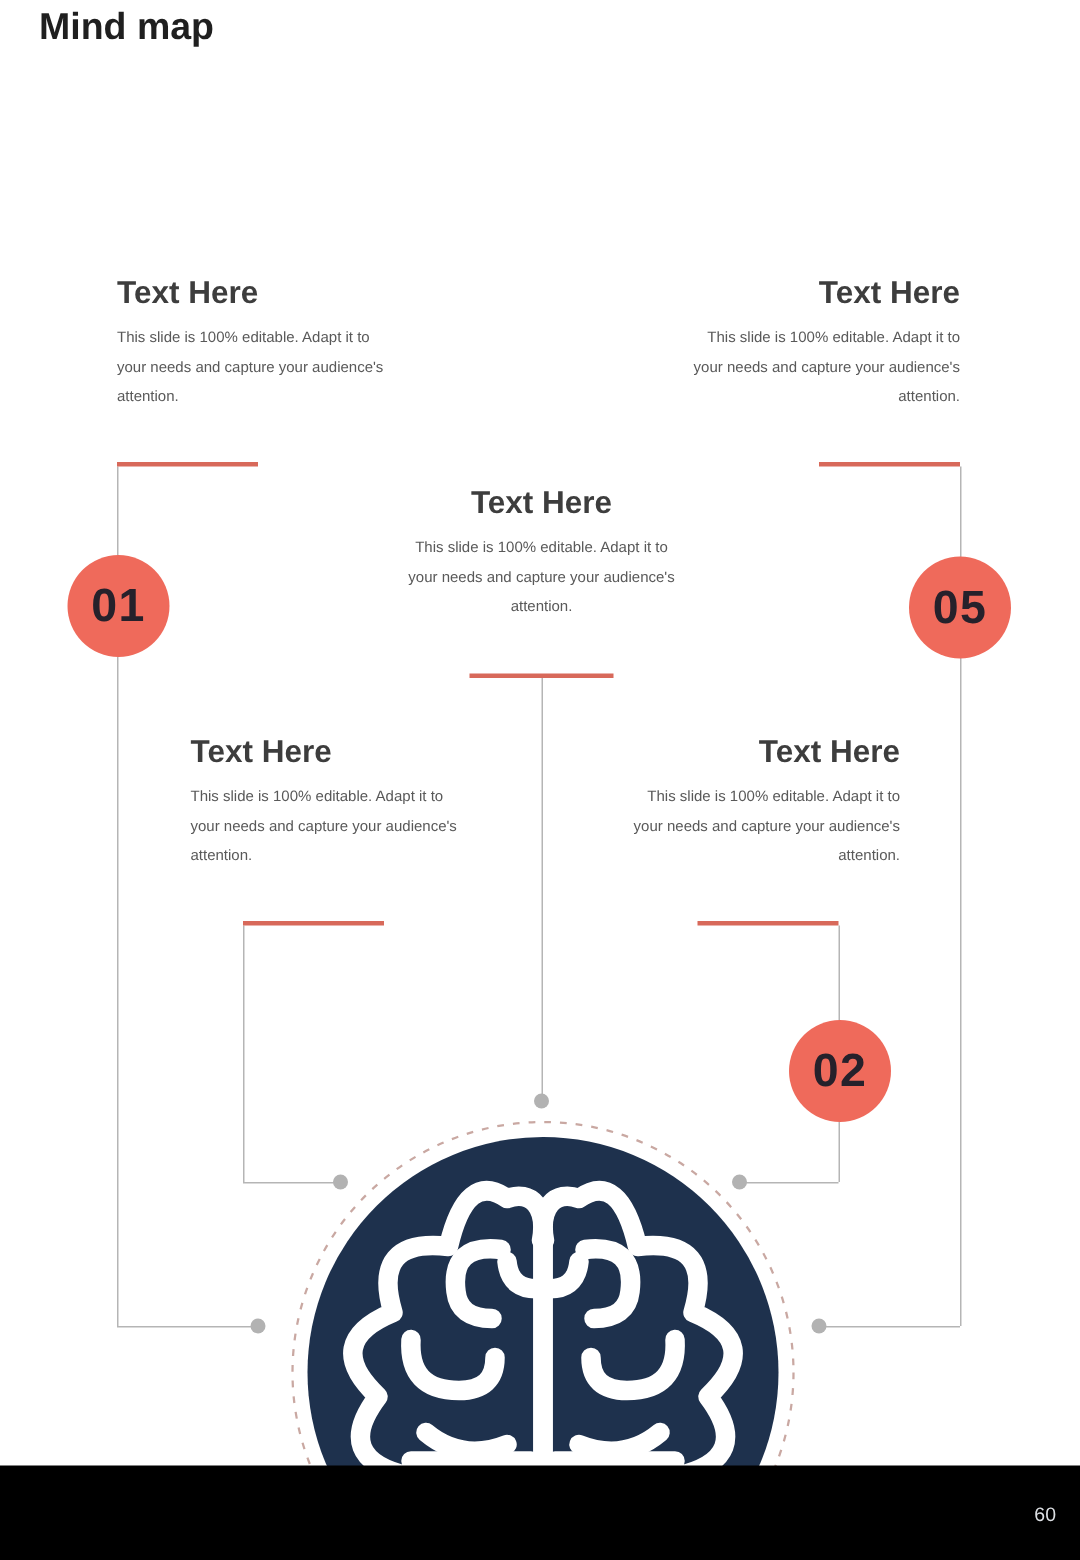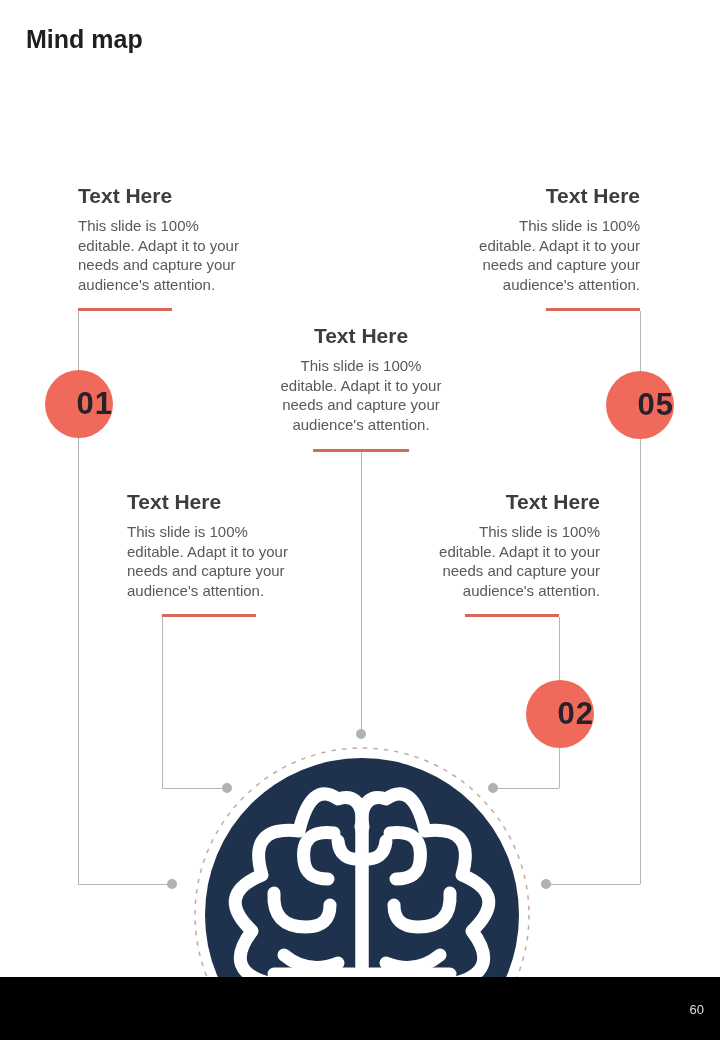"Mind map" .title { top: 25px -> 4px }
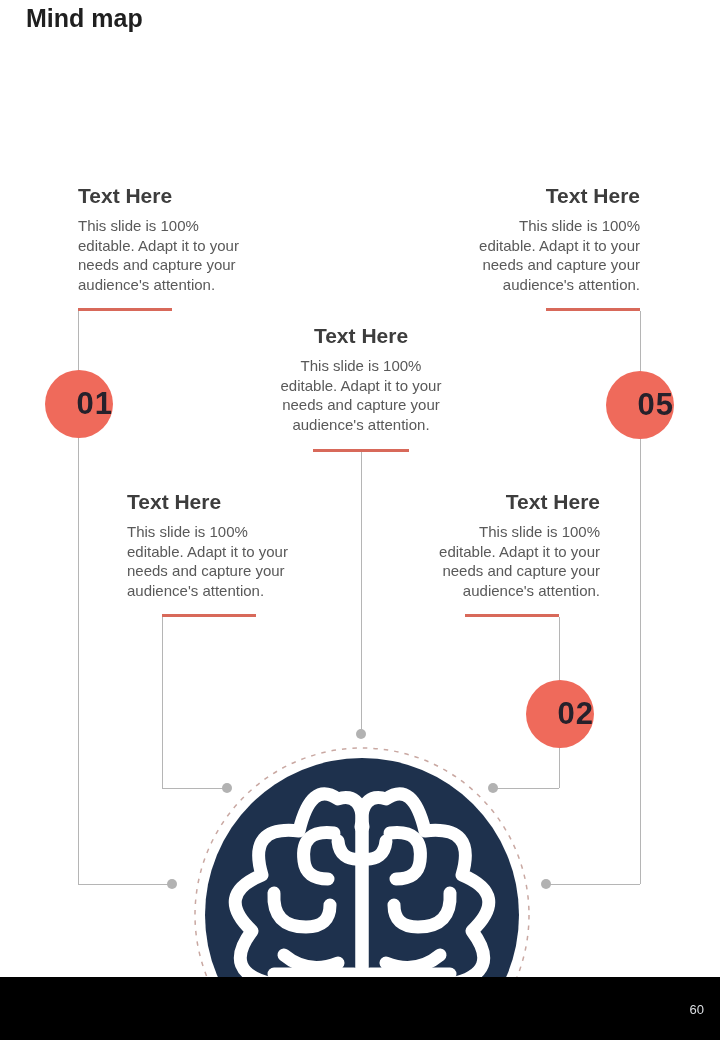"This slide is 100% editable." .tb .tb-b { font-size: 15px -> 10px }
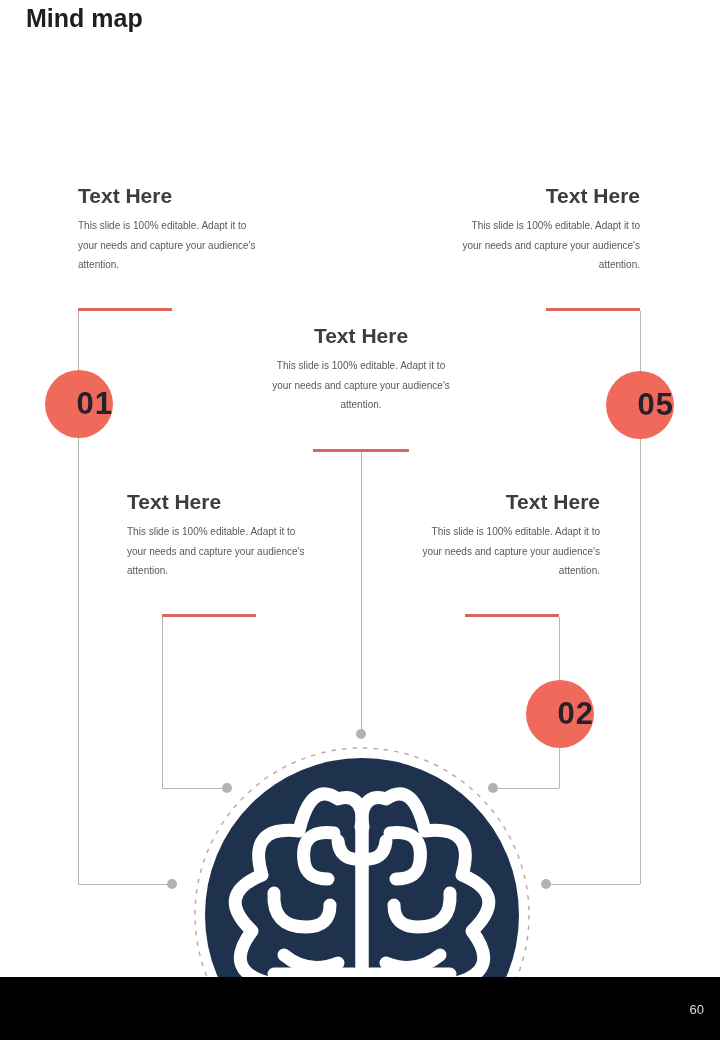"01" .num-circle { justify-content: flex-end -> center }
